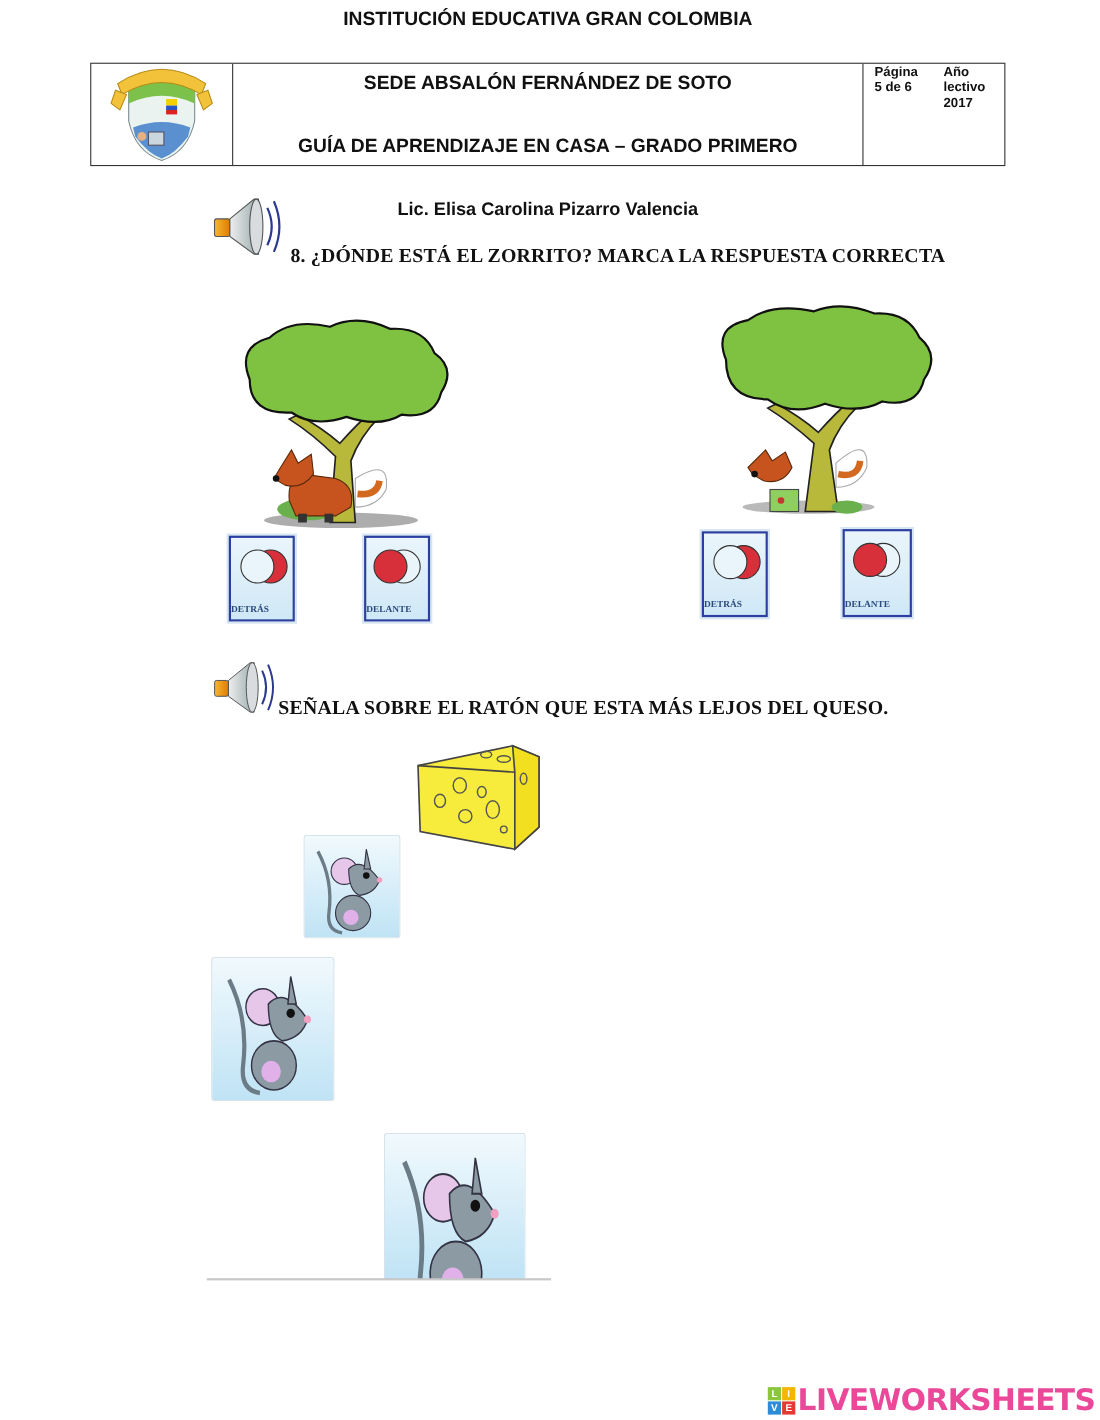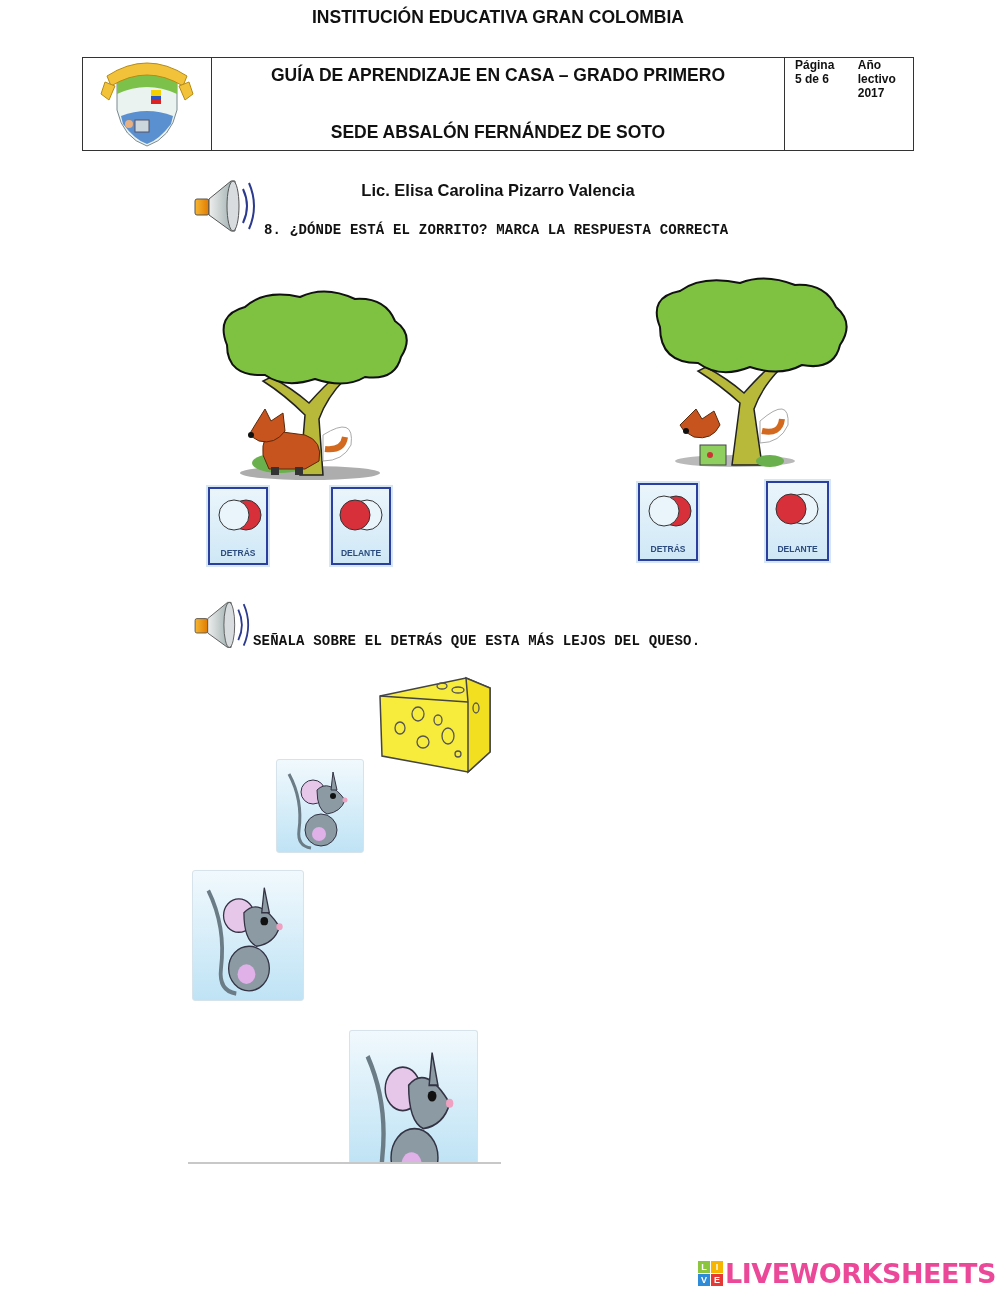"GUÍA DE APRENDIZAJE EN CASA" div { order: before "SEDE ABSALÓN FERNÁNDEZ DE SOTO" -> after "SEDE ABSALÓN FERNÁNDEZ DE SOTO" }
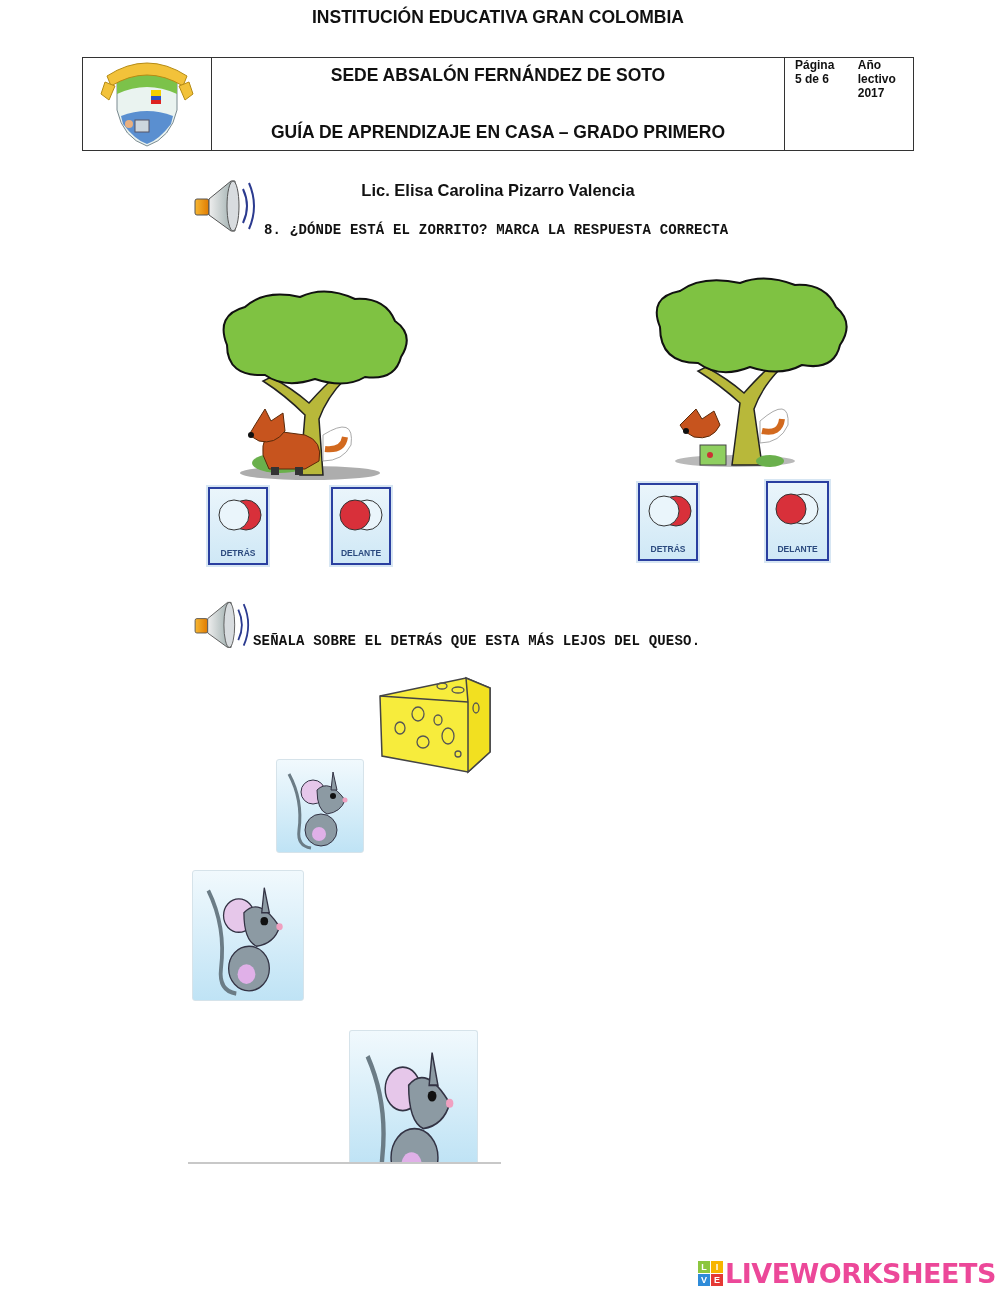"8. ¿DÓNDE ESTÁ EL ZORRITO?" .q-title { font-family: Liberation Mono, monospace -> Liberation Serif, serif; font-size: 14px -> 18px }
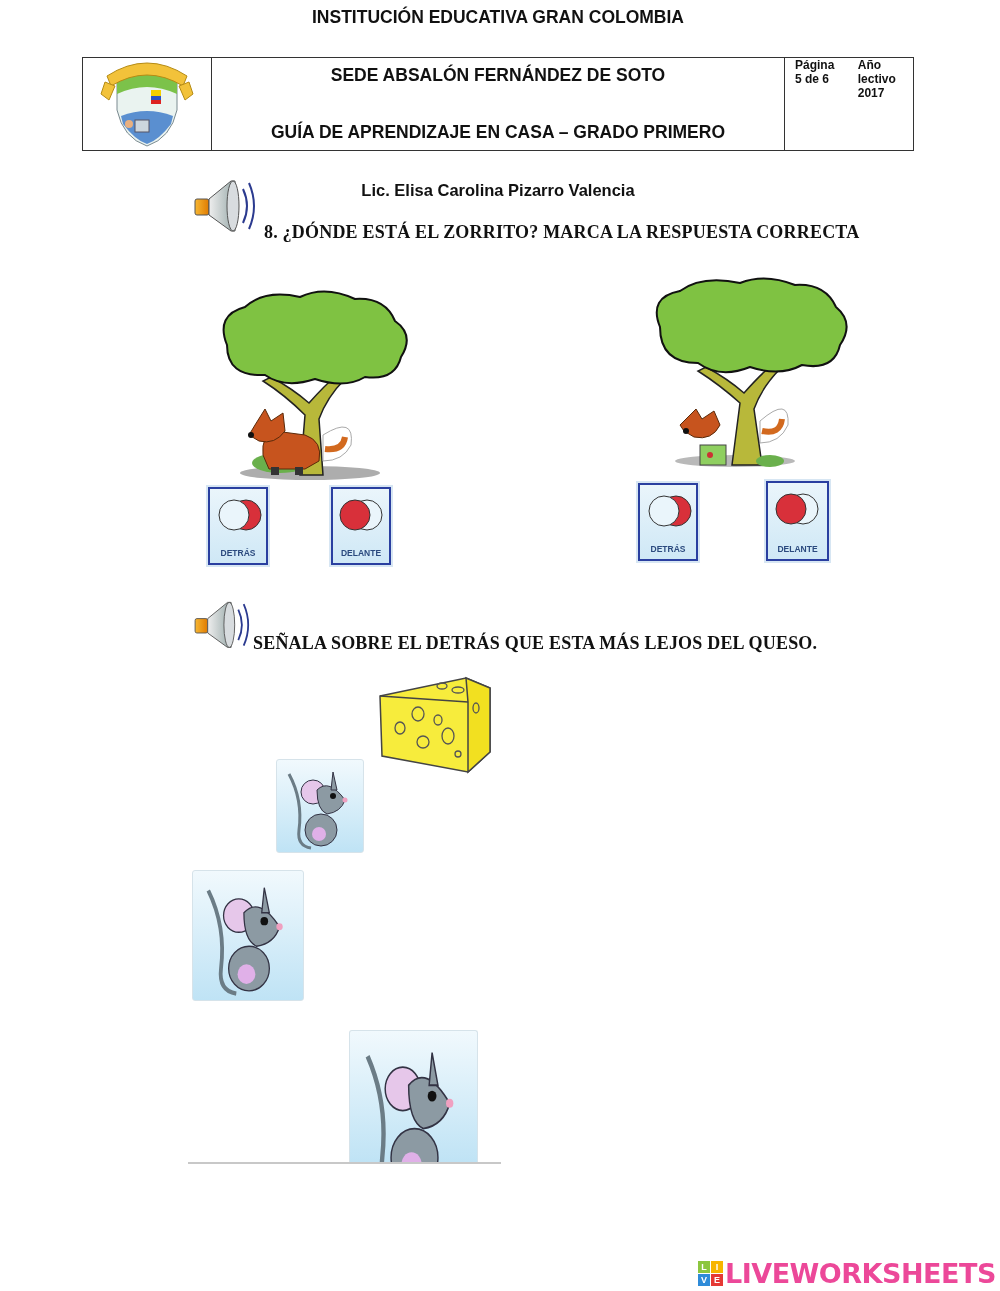"DETRÁS" .card .lbl { font-family: Liberation Sans, sans-serif -> Liberation Serif, serif; text-align: center -> left }
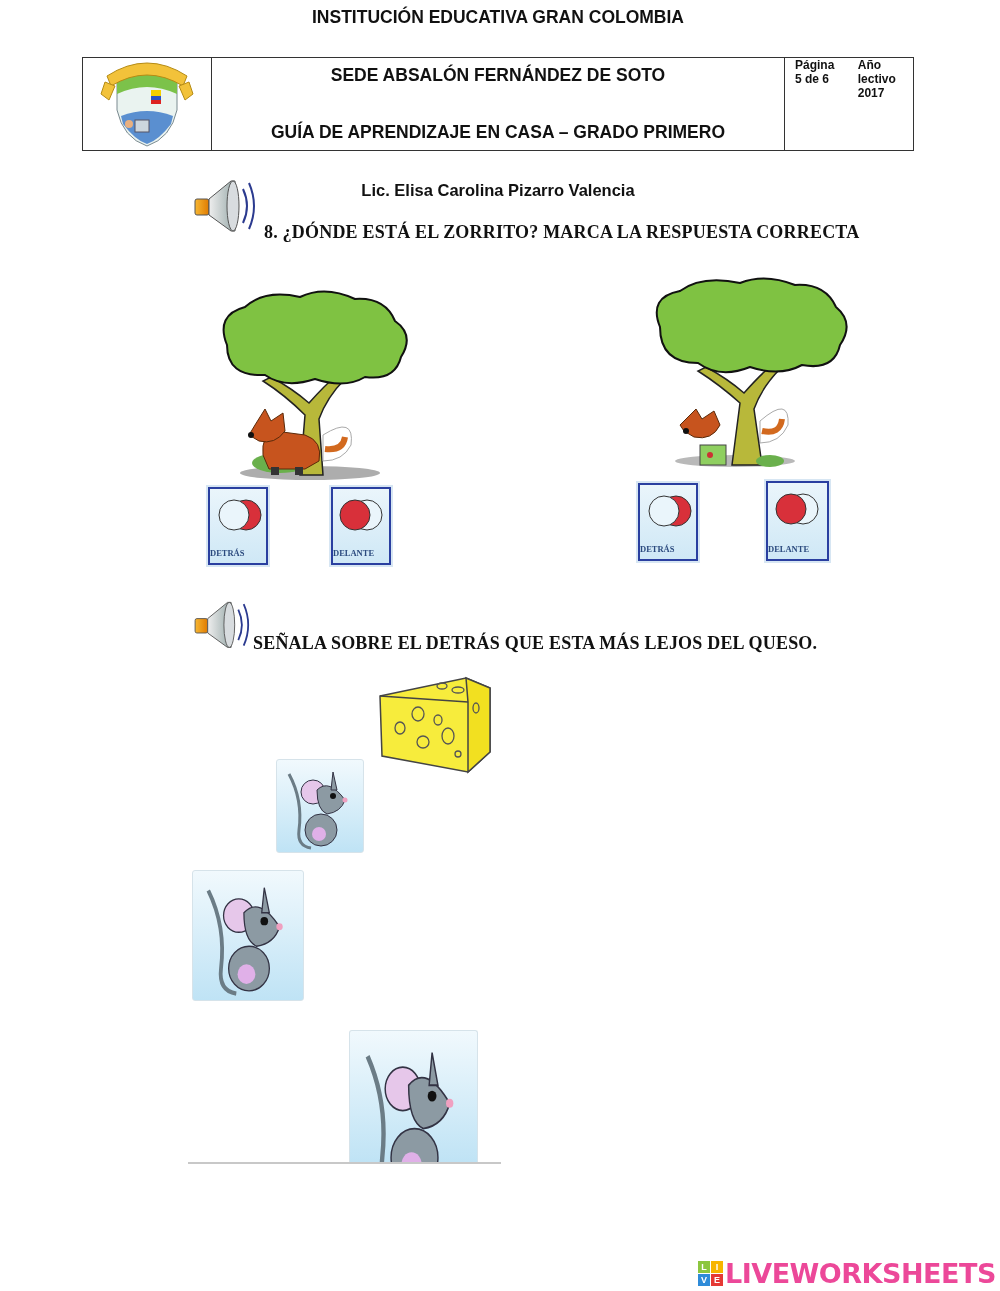"SEÑALA SOBRE EL DETRÁS QUE" div.abs { text: DETRÁS -> RATÓN }
